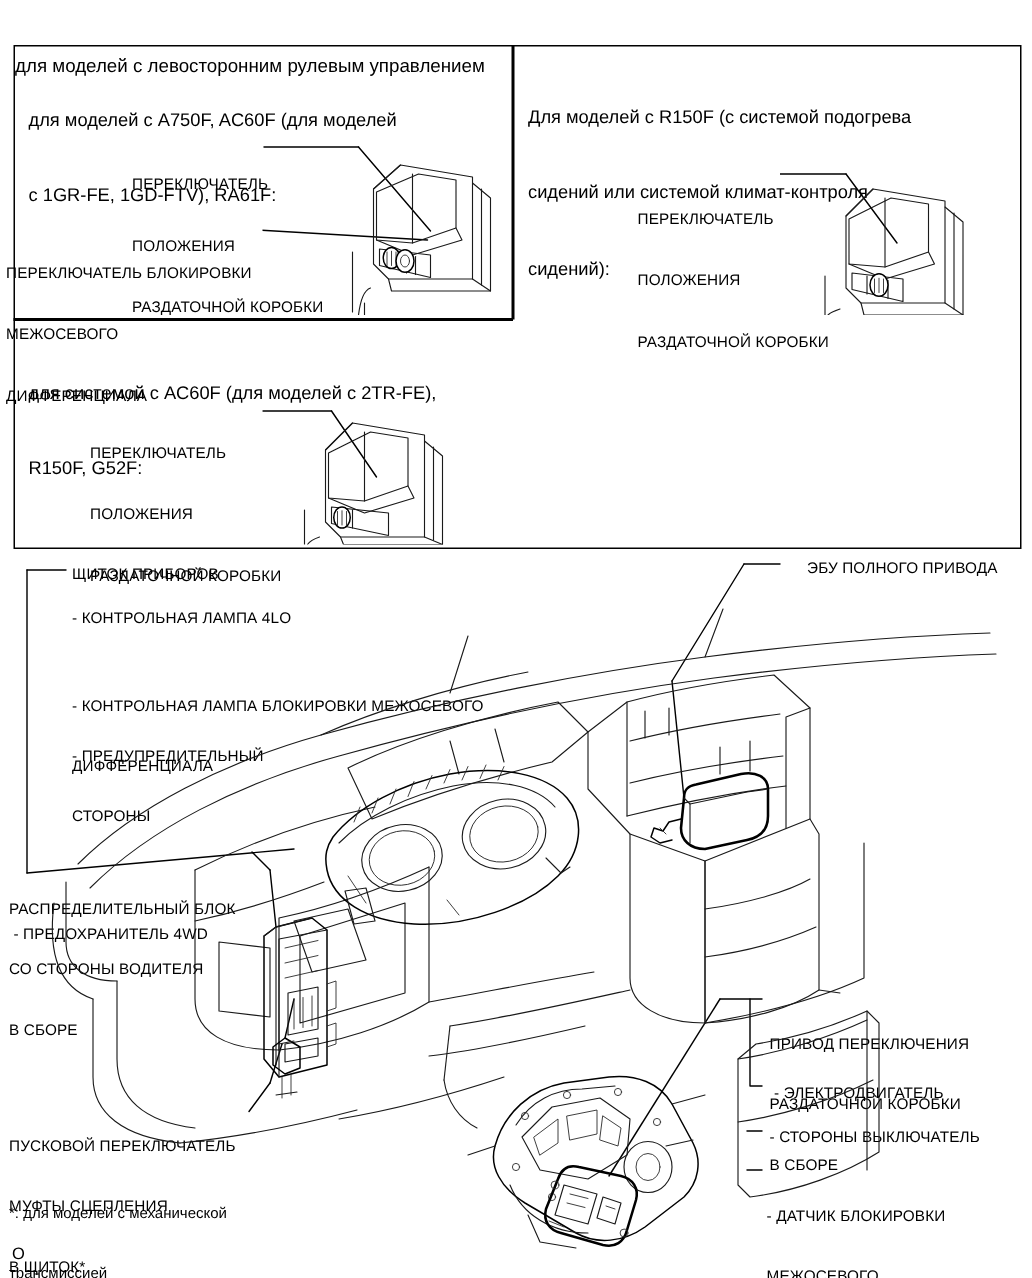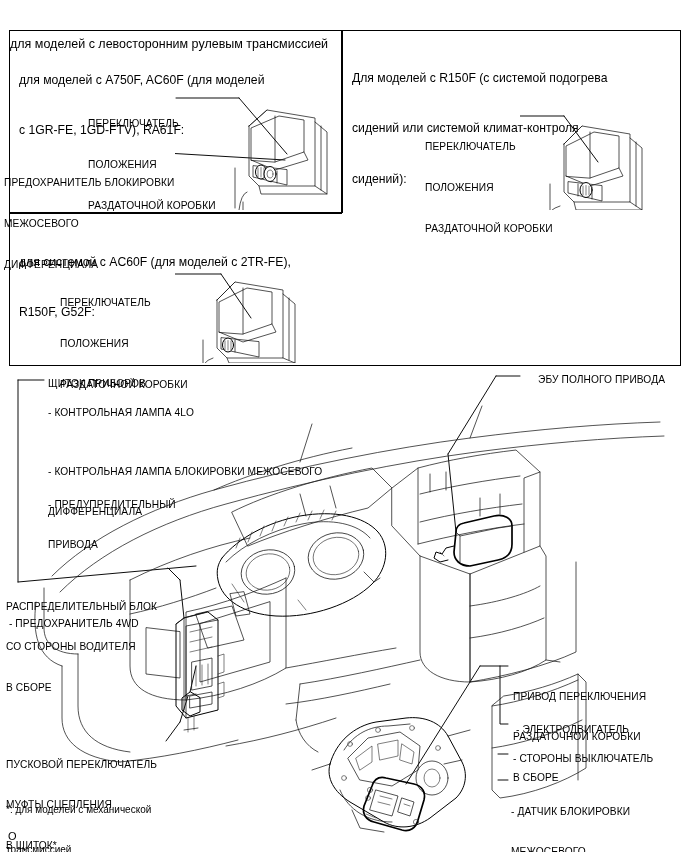"для моделей с левосторонним рулевым" div { text: трансмиссией -> управлением }
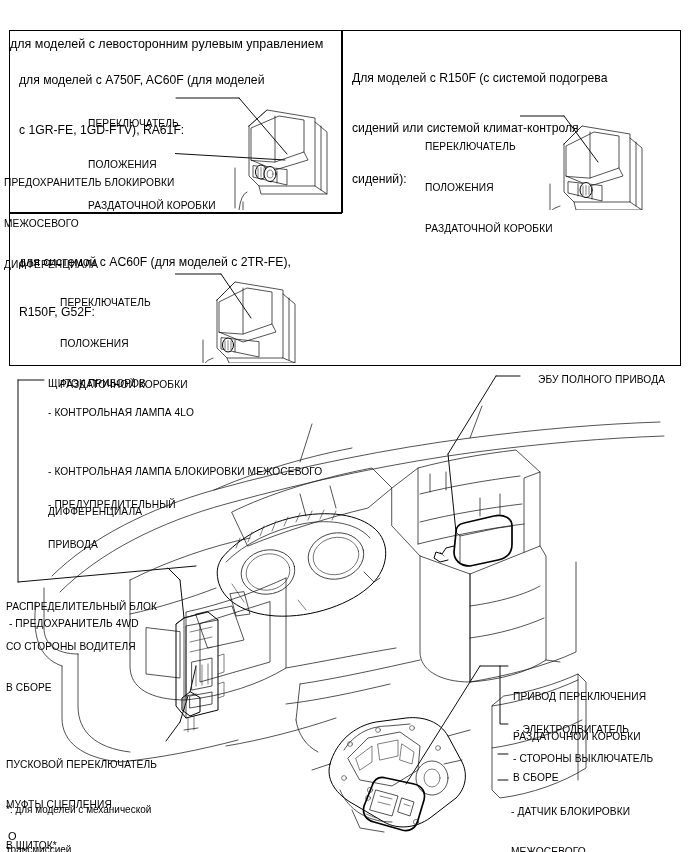"ПРЕДОХРАНИТЕЛЬ БЛОКИРОВКИ" div { text: ПРЕДОХРАНИТЕЛЬ -> ПЕРЕКЛЮЧАТЕЛЬ }
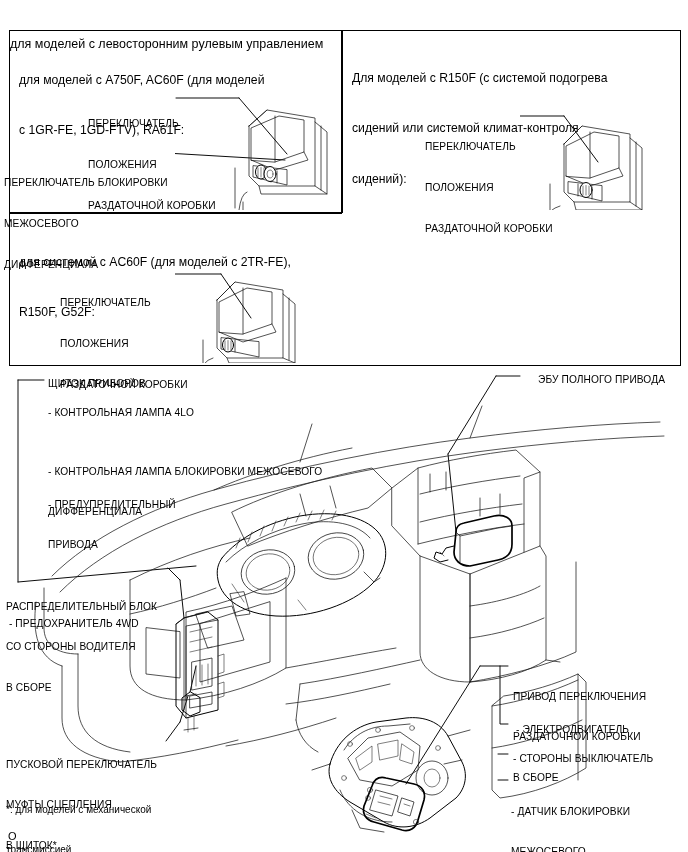"ПРИВОДА" div { text: ПРИВОДА -> СТОРОНЫ }
